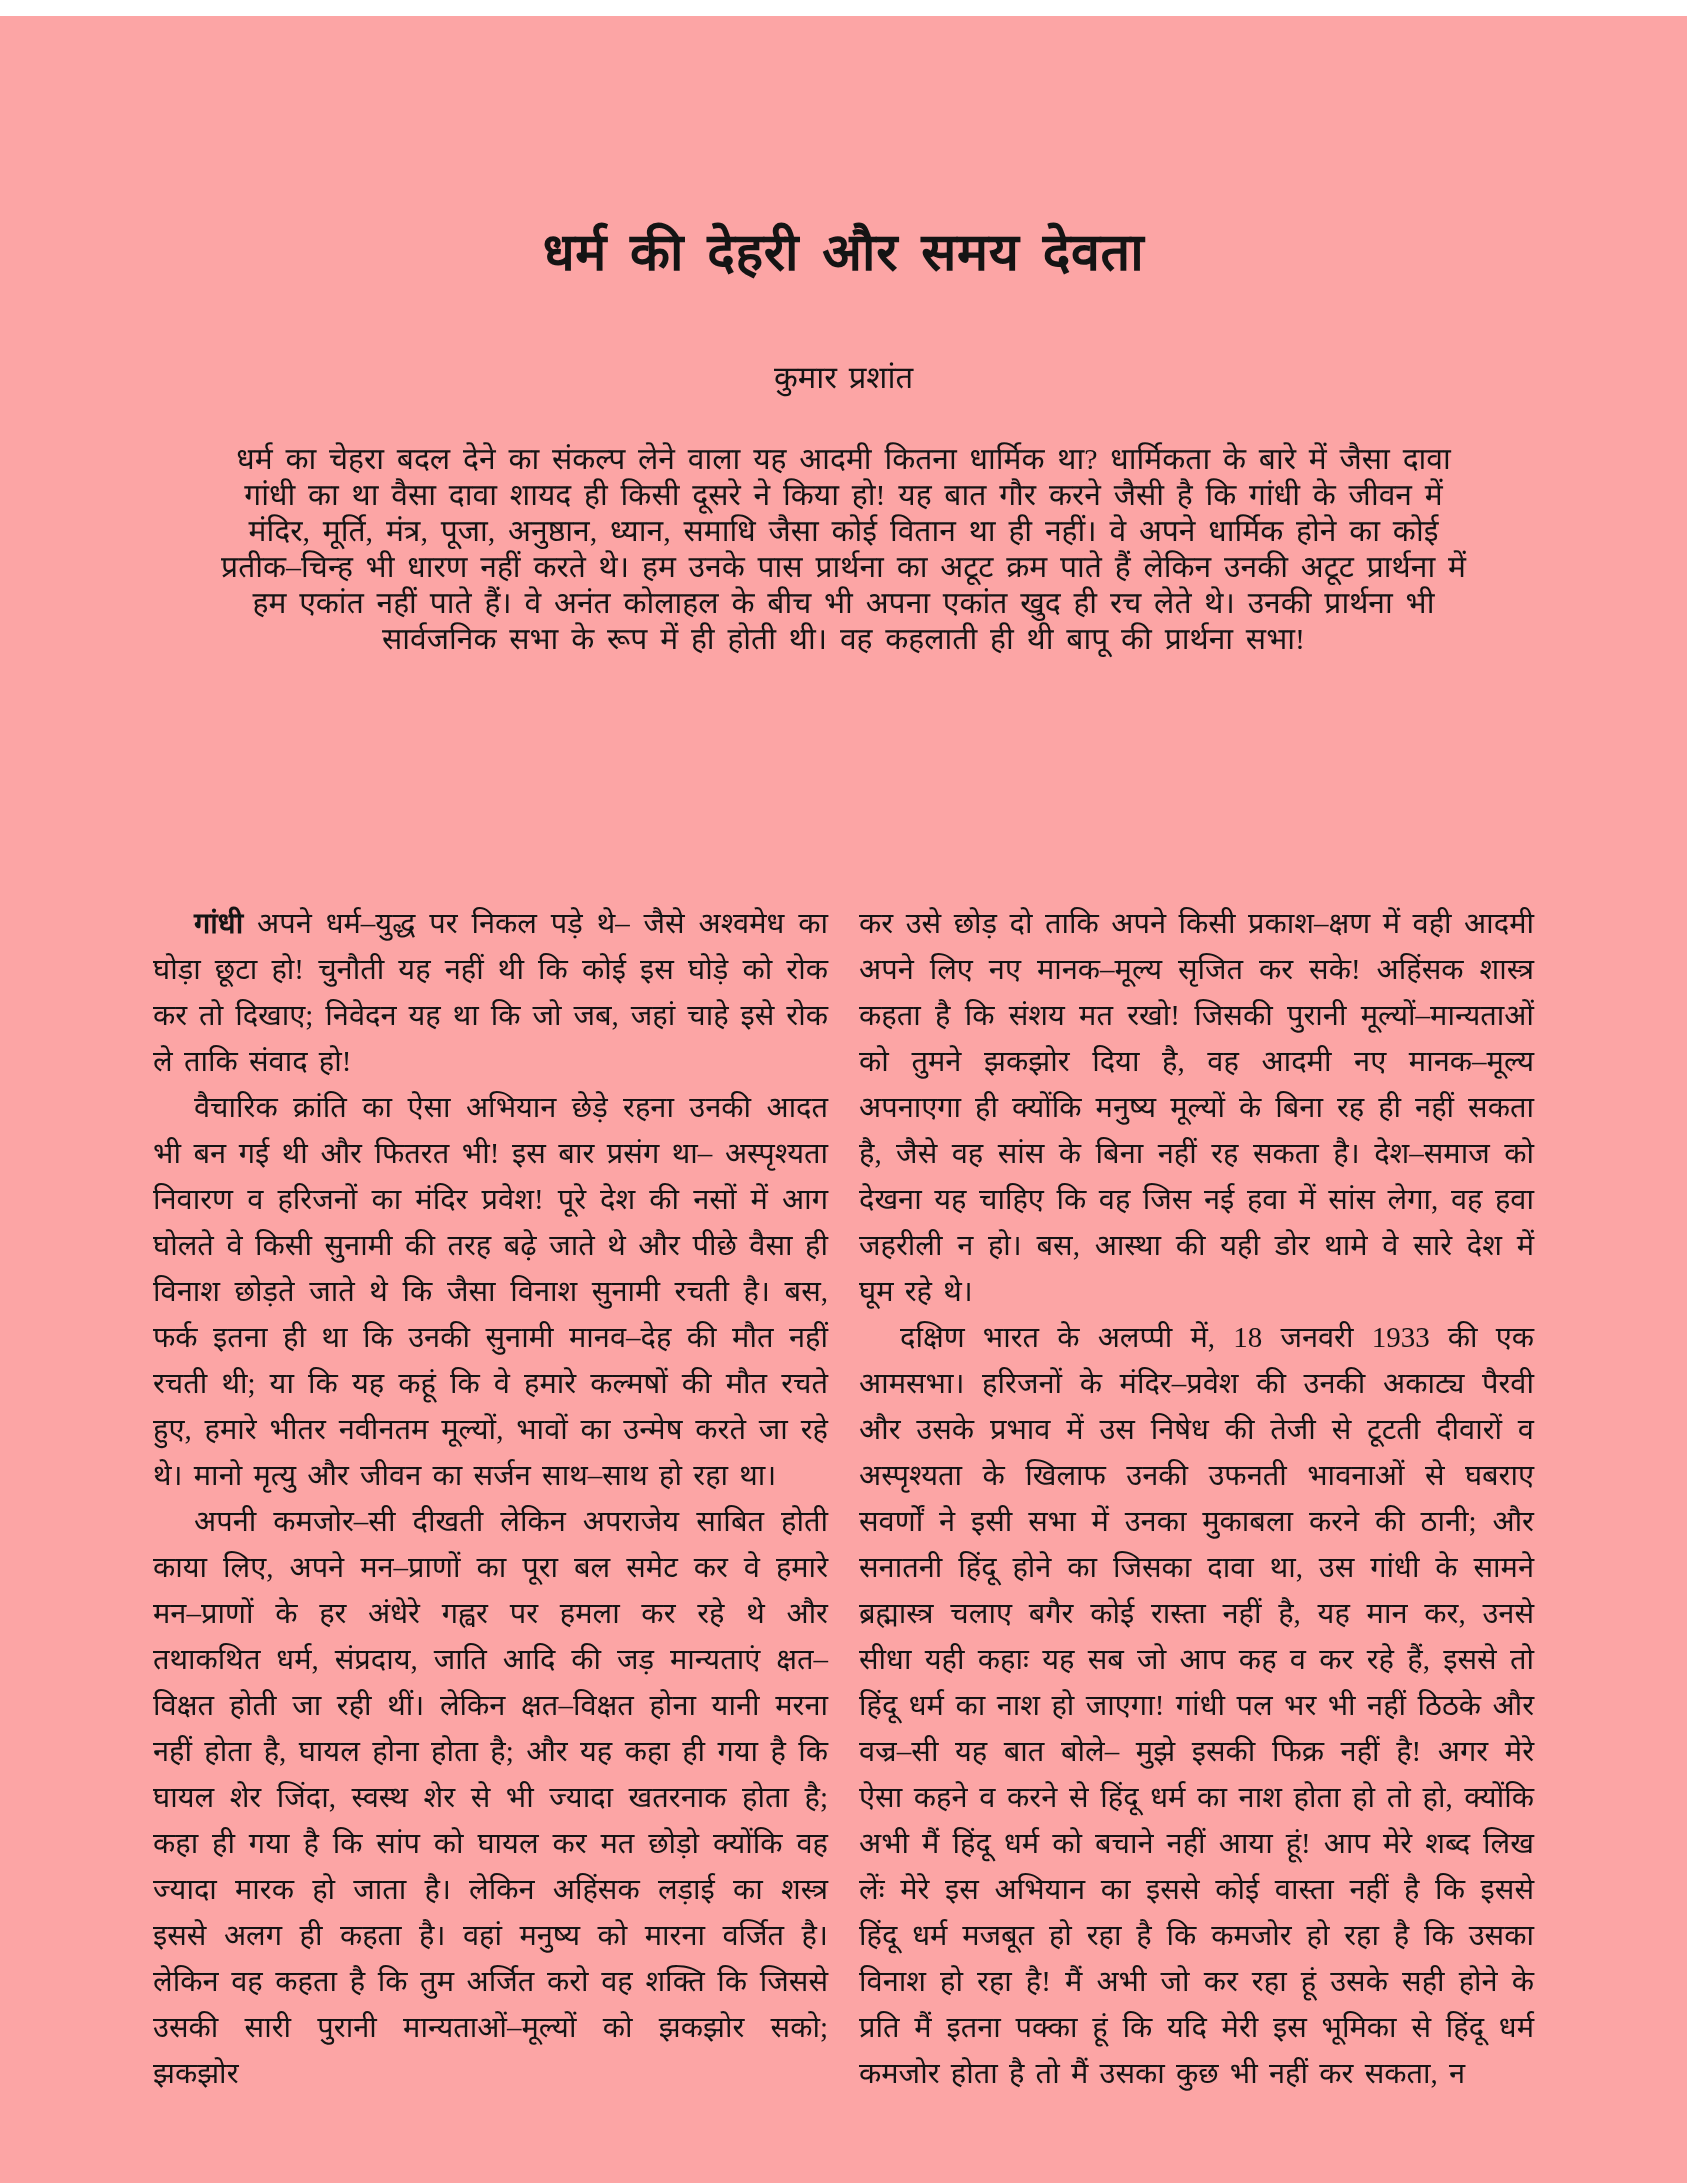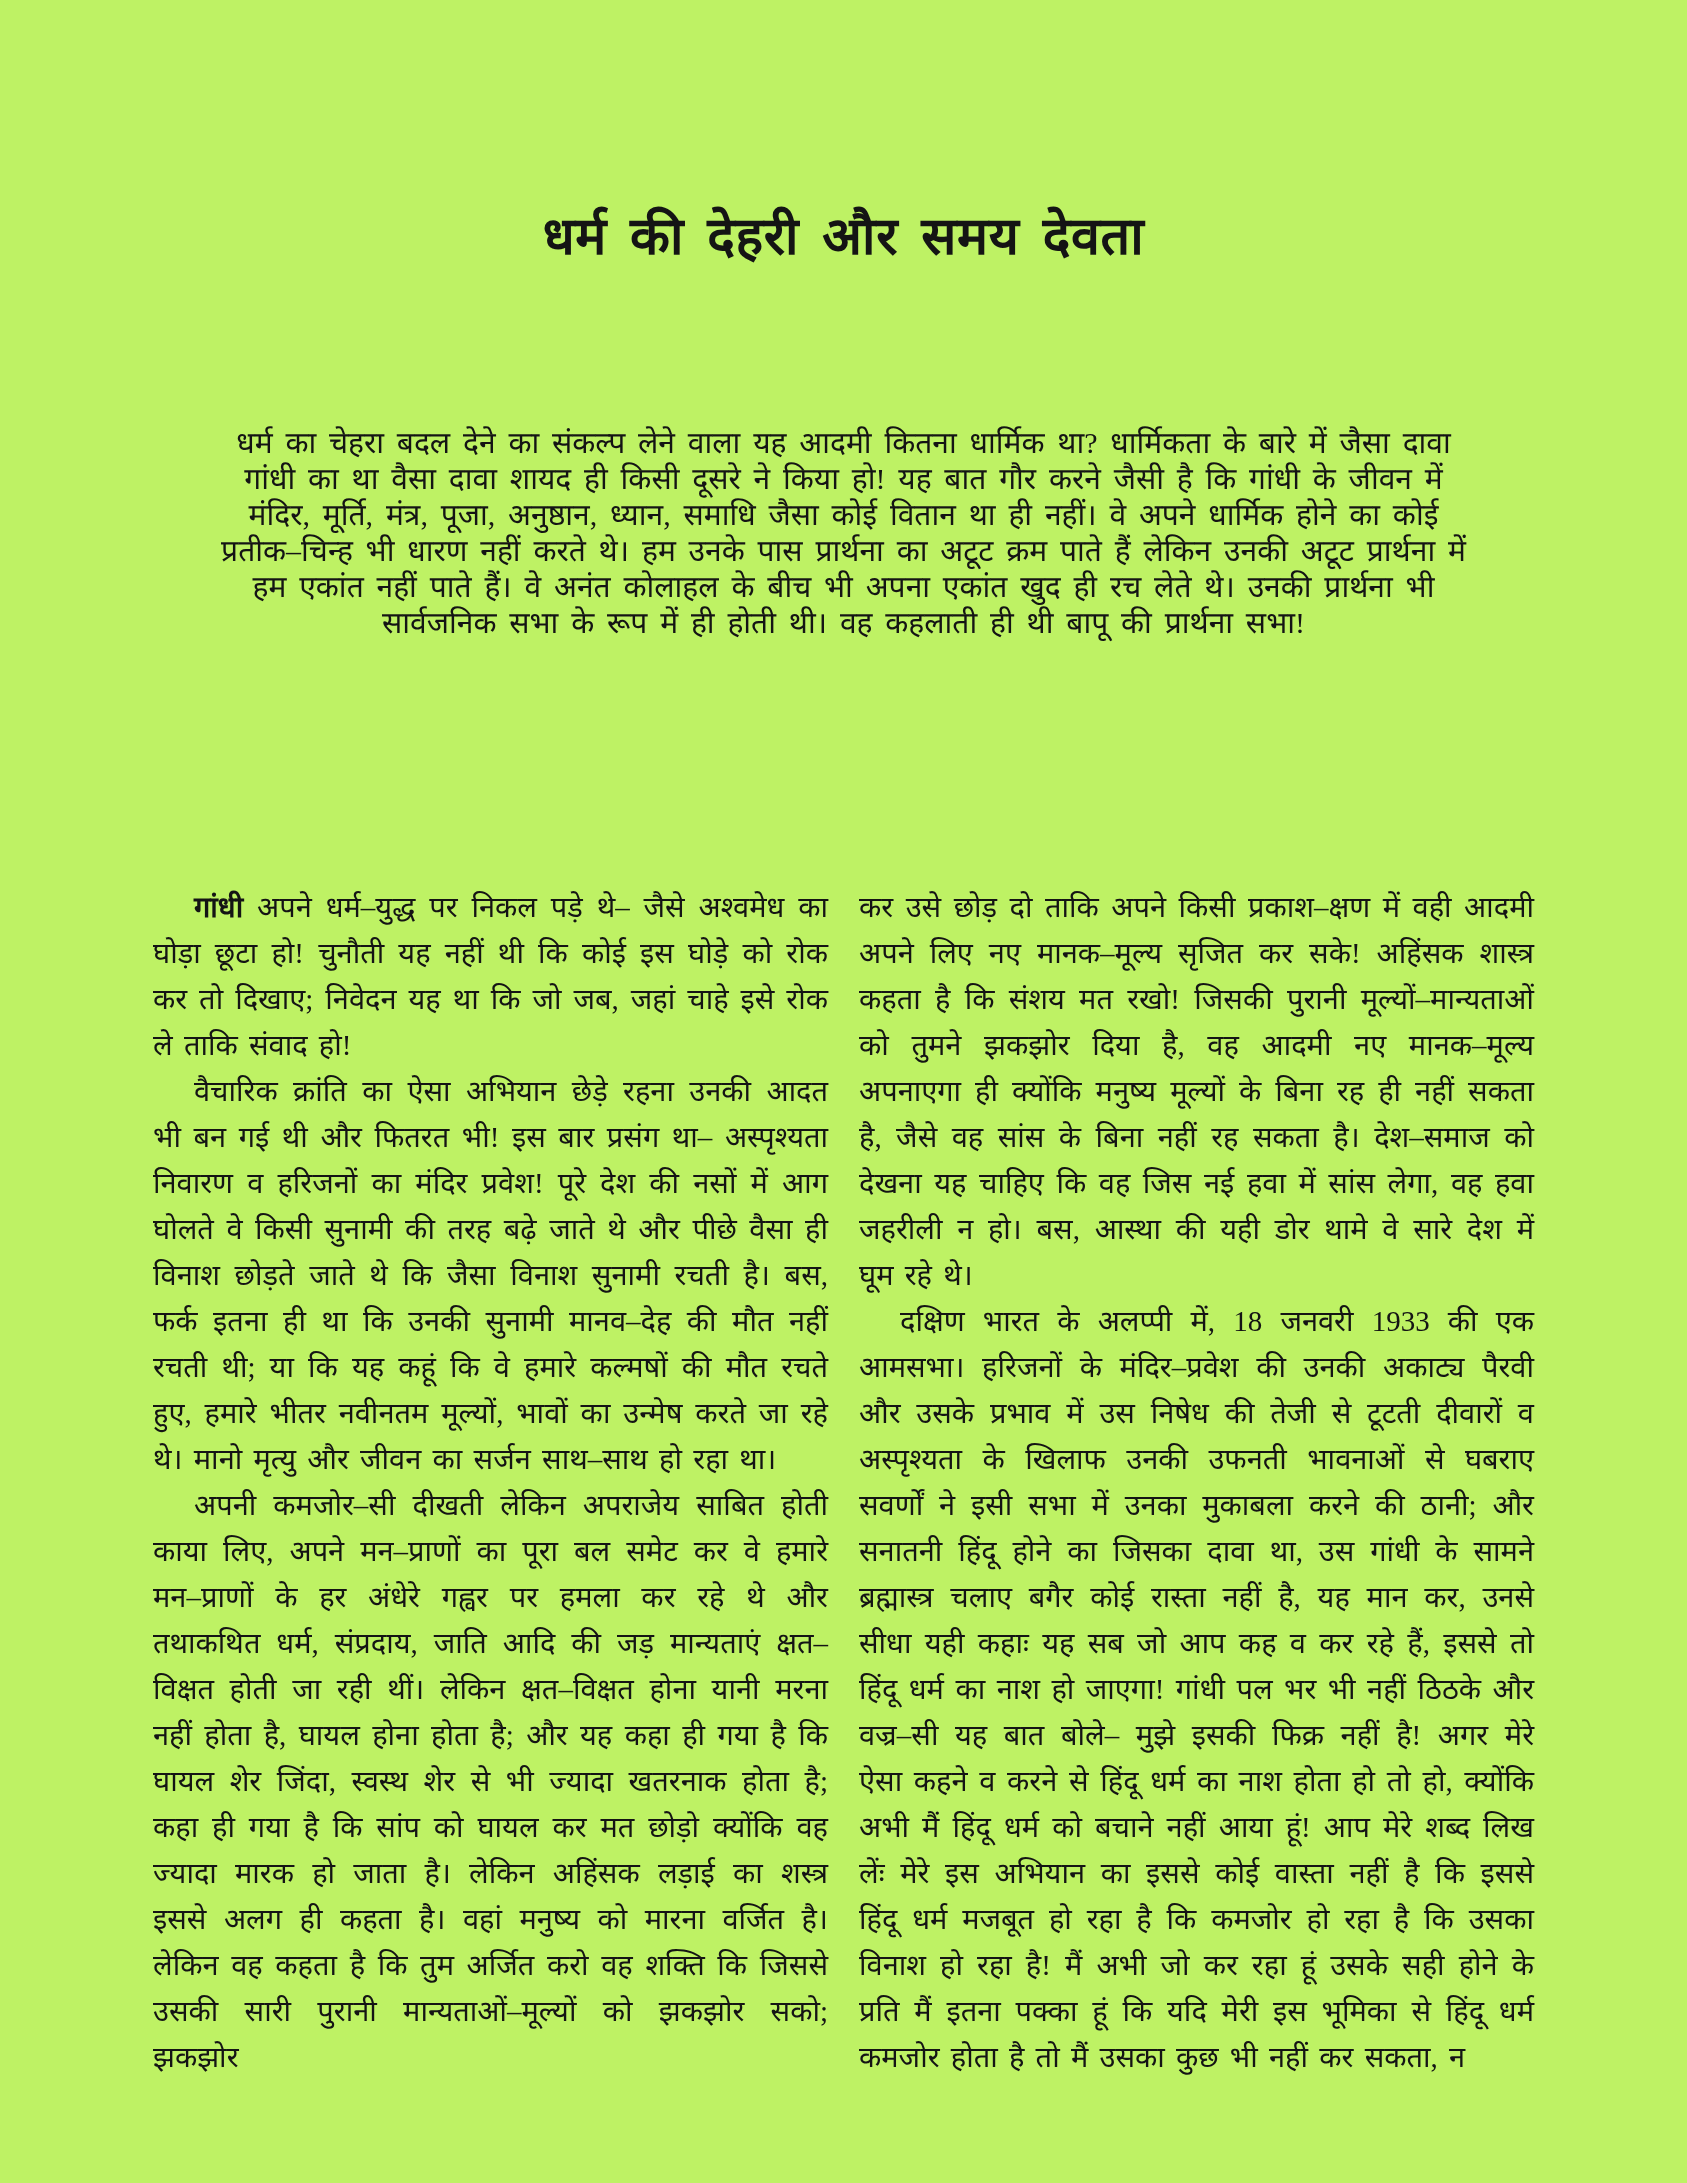"धर्म की देहरी और समय" .page { background: #bef264 -> #fca5a5; margin-top: none -> 16px }
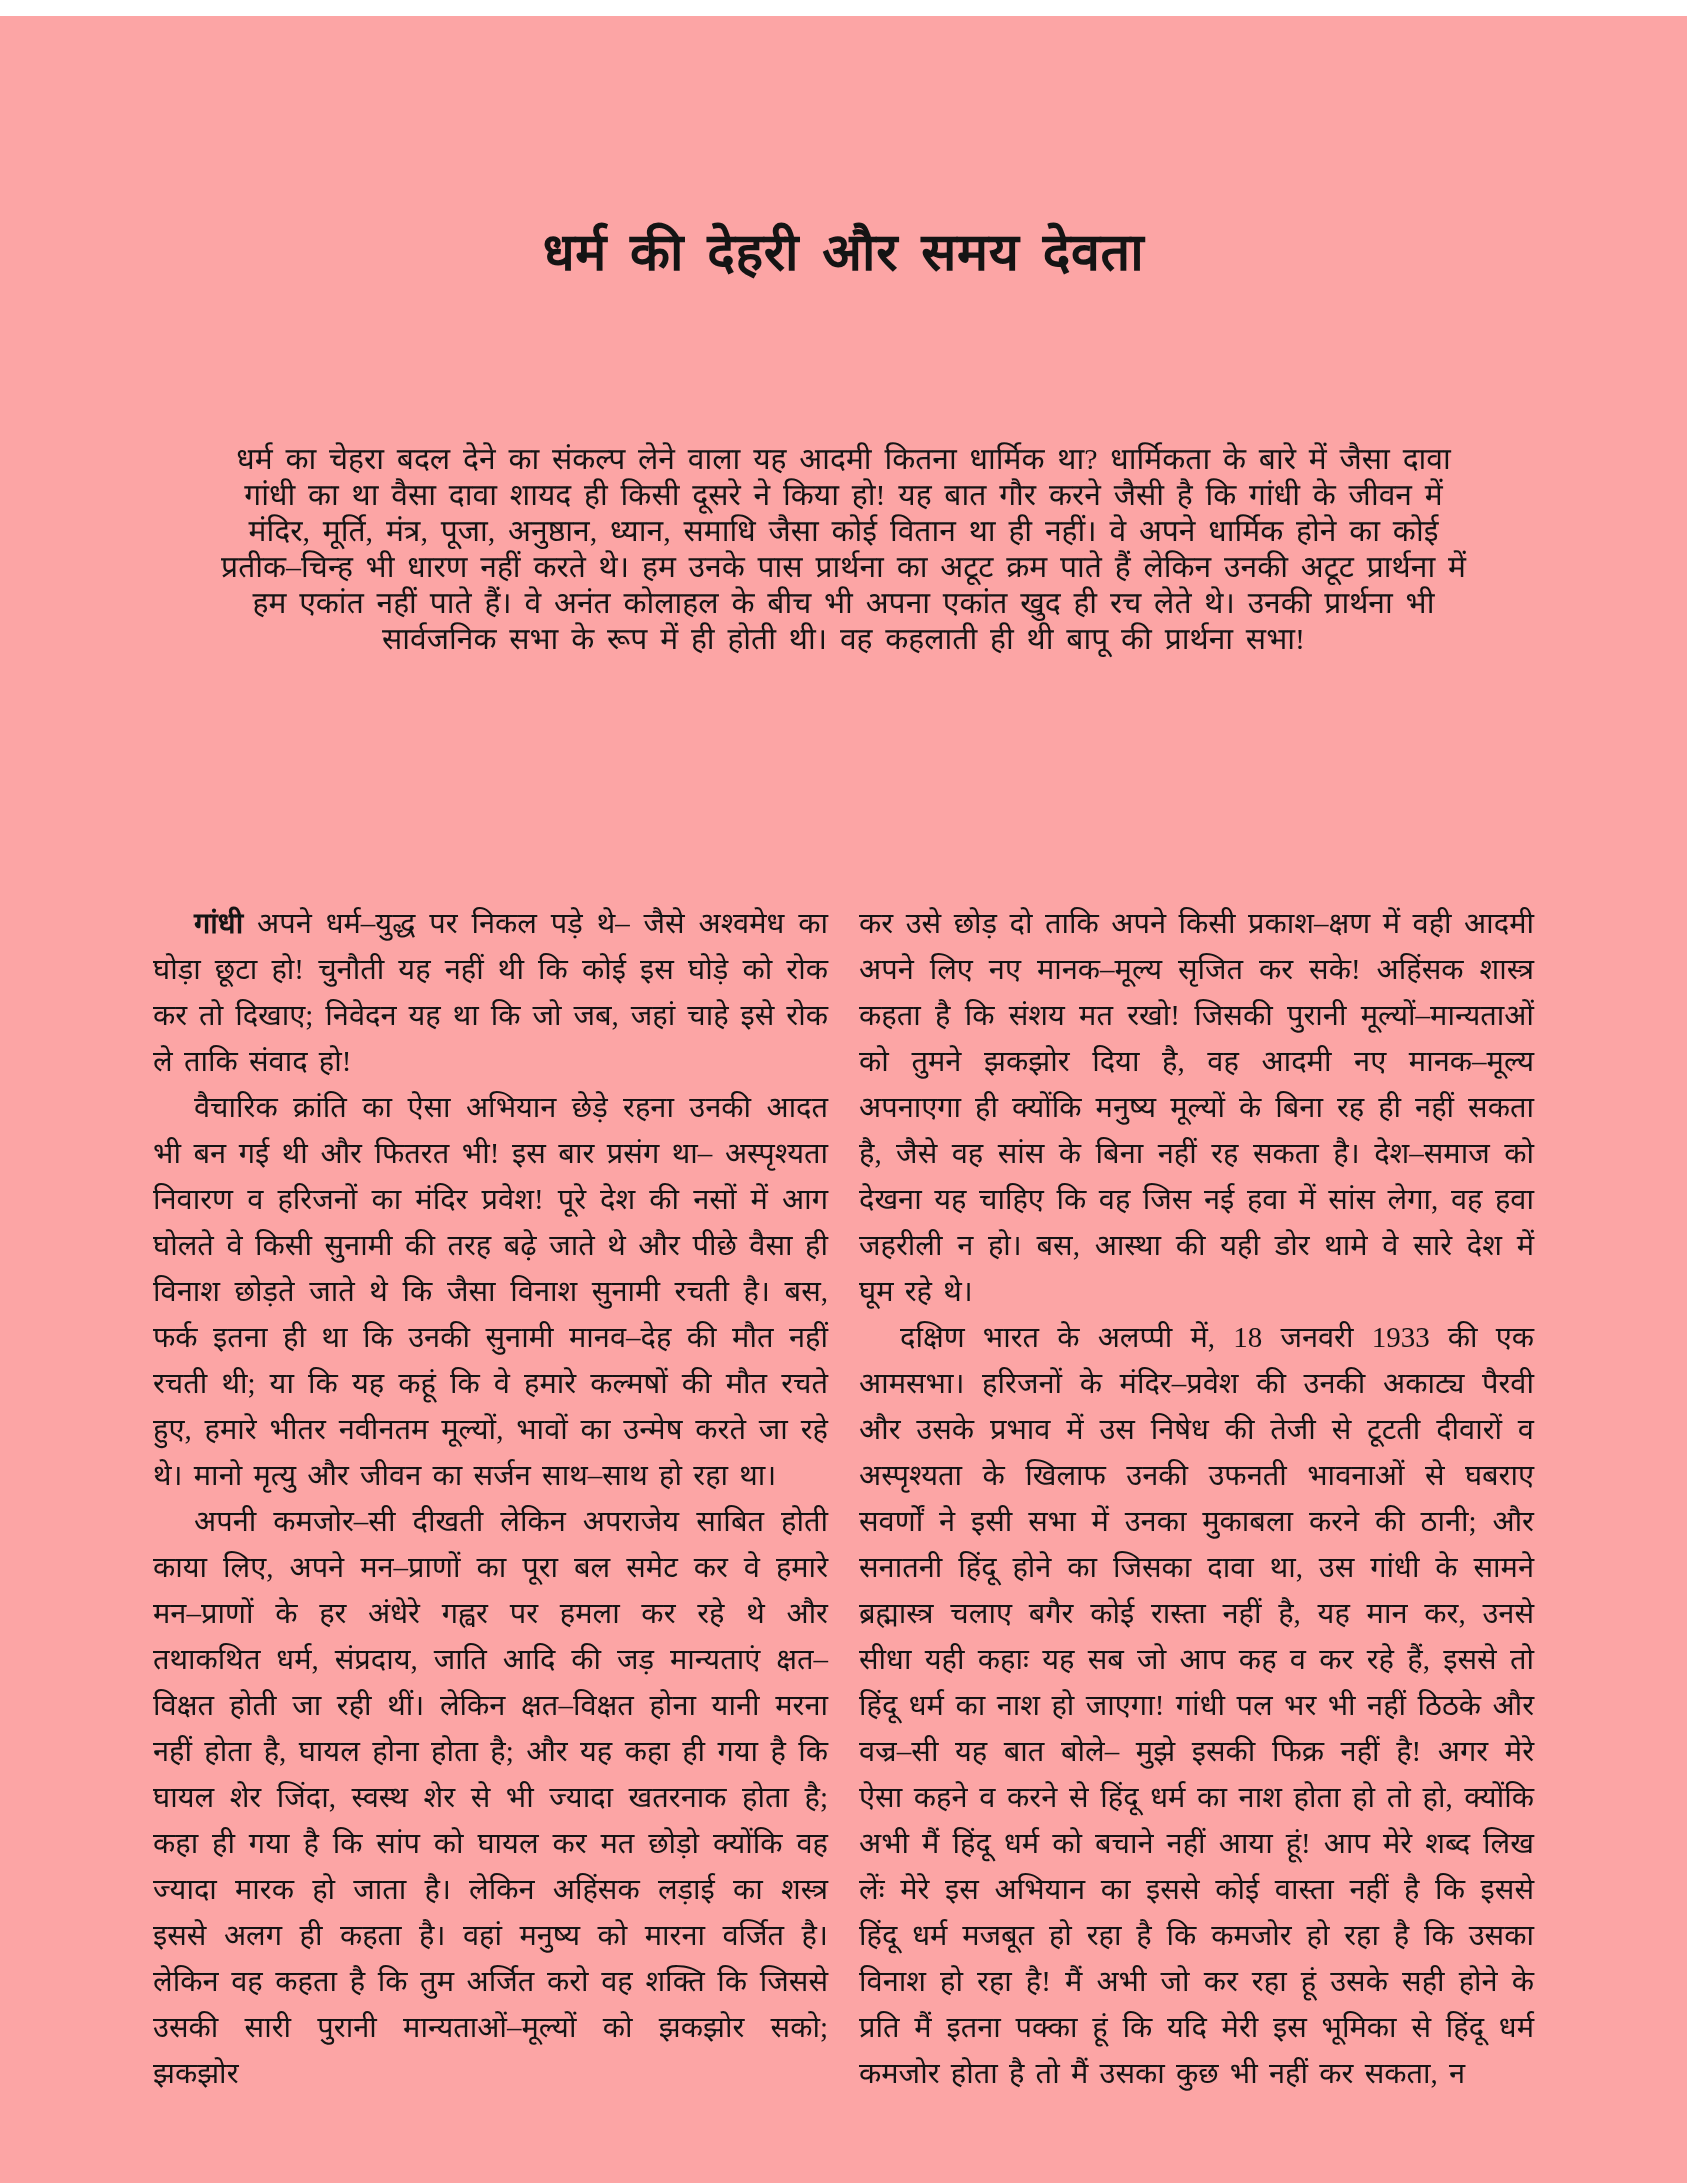"कुमार प्रशांत" div.author { html: none -> <div>कुमार प्रशांत</div> }
